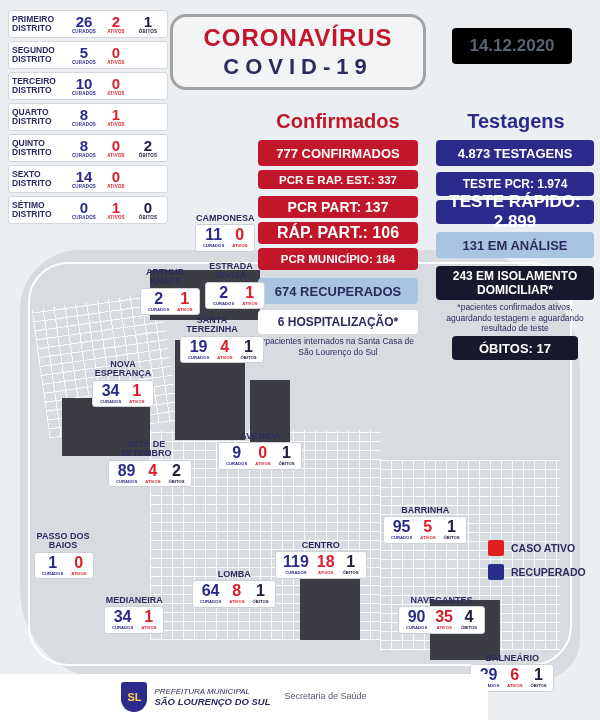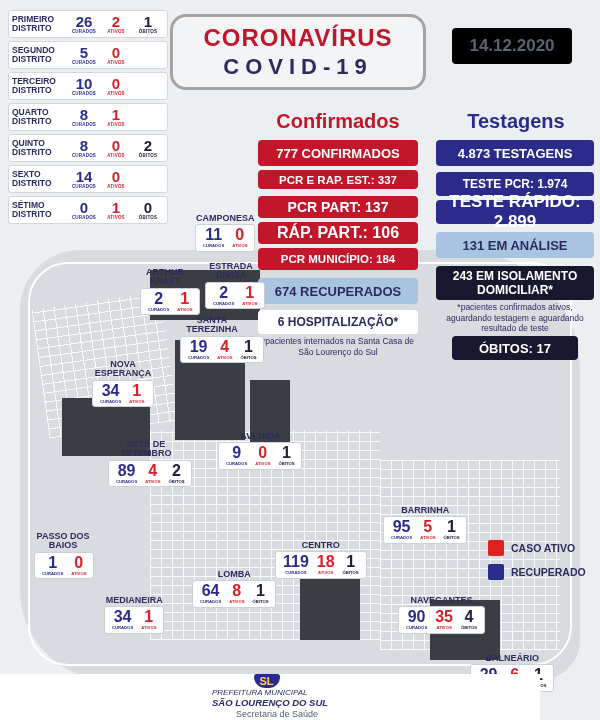"SL" .footer { flex-direction: column -> none; width: 540px -> 488px }
